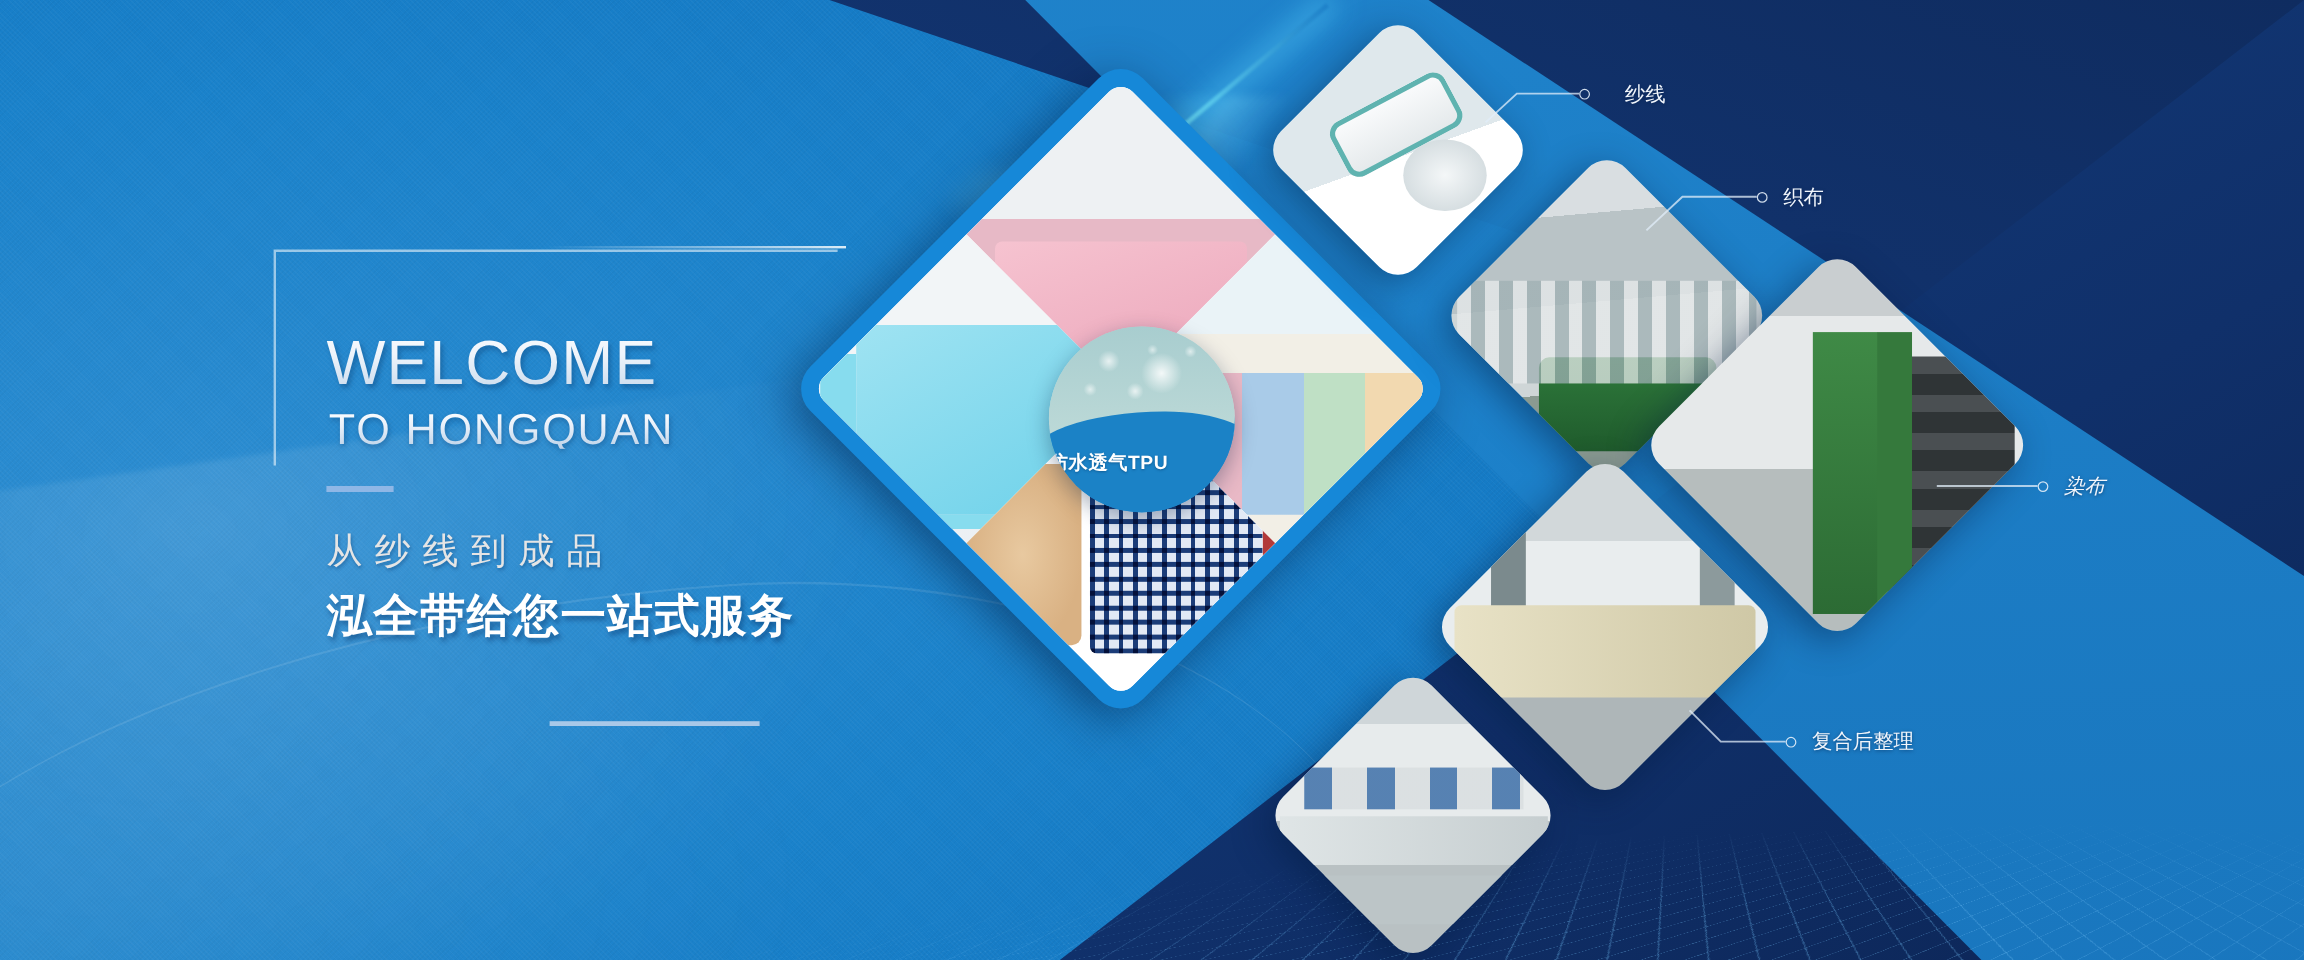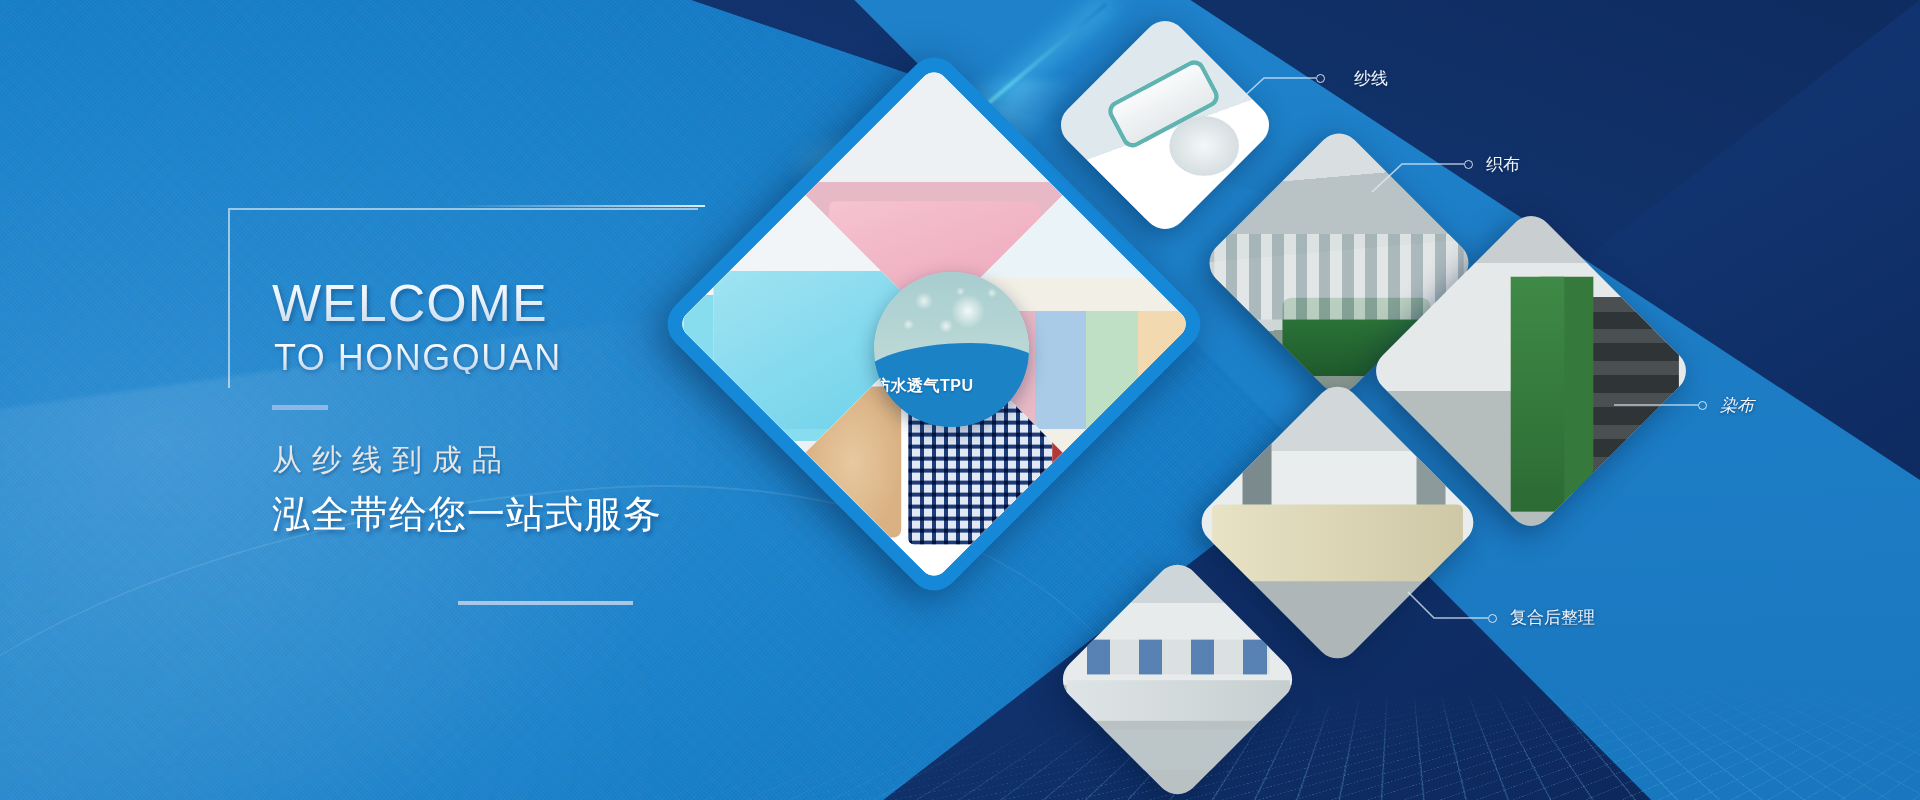"泓全带给您一站式服务" .cn-line2 { font-weight: 400 -> 700 }
